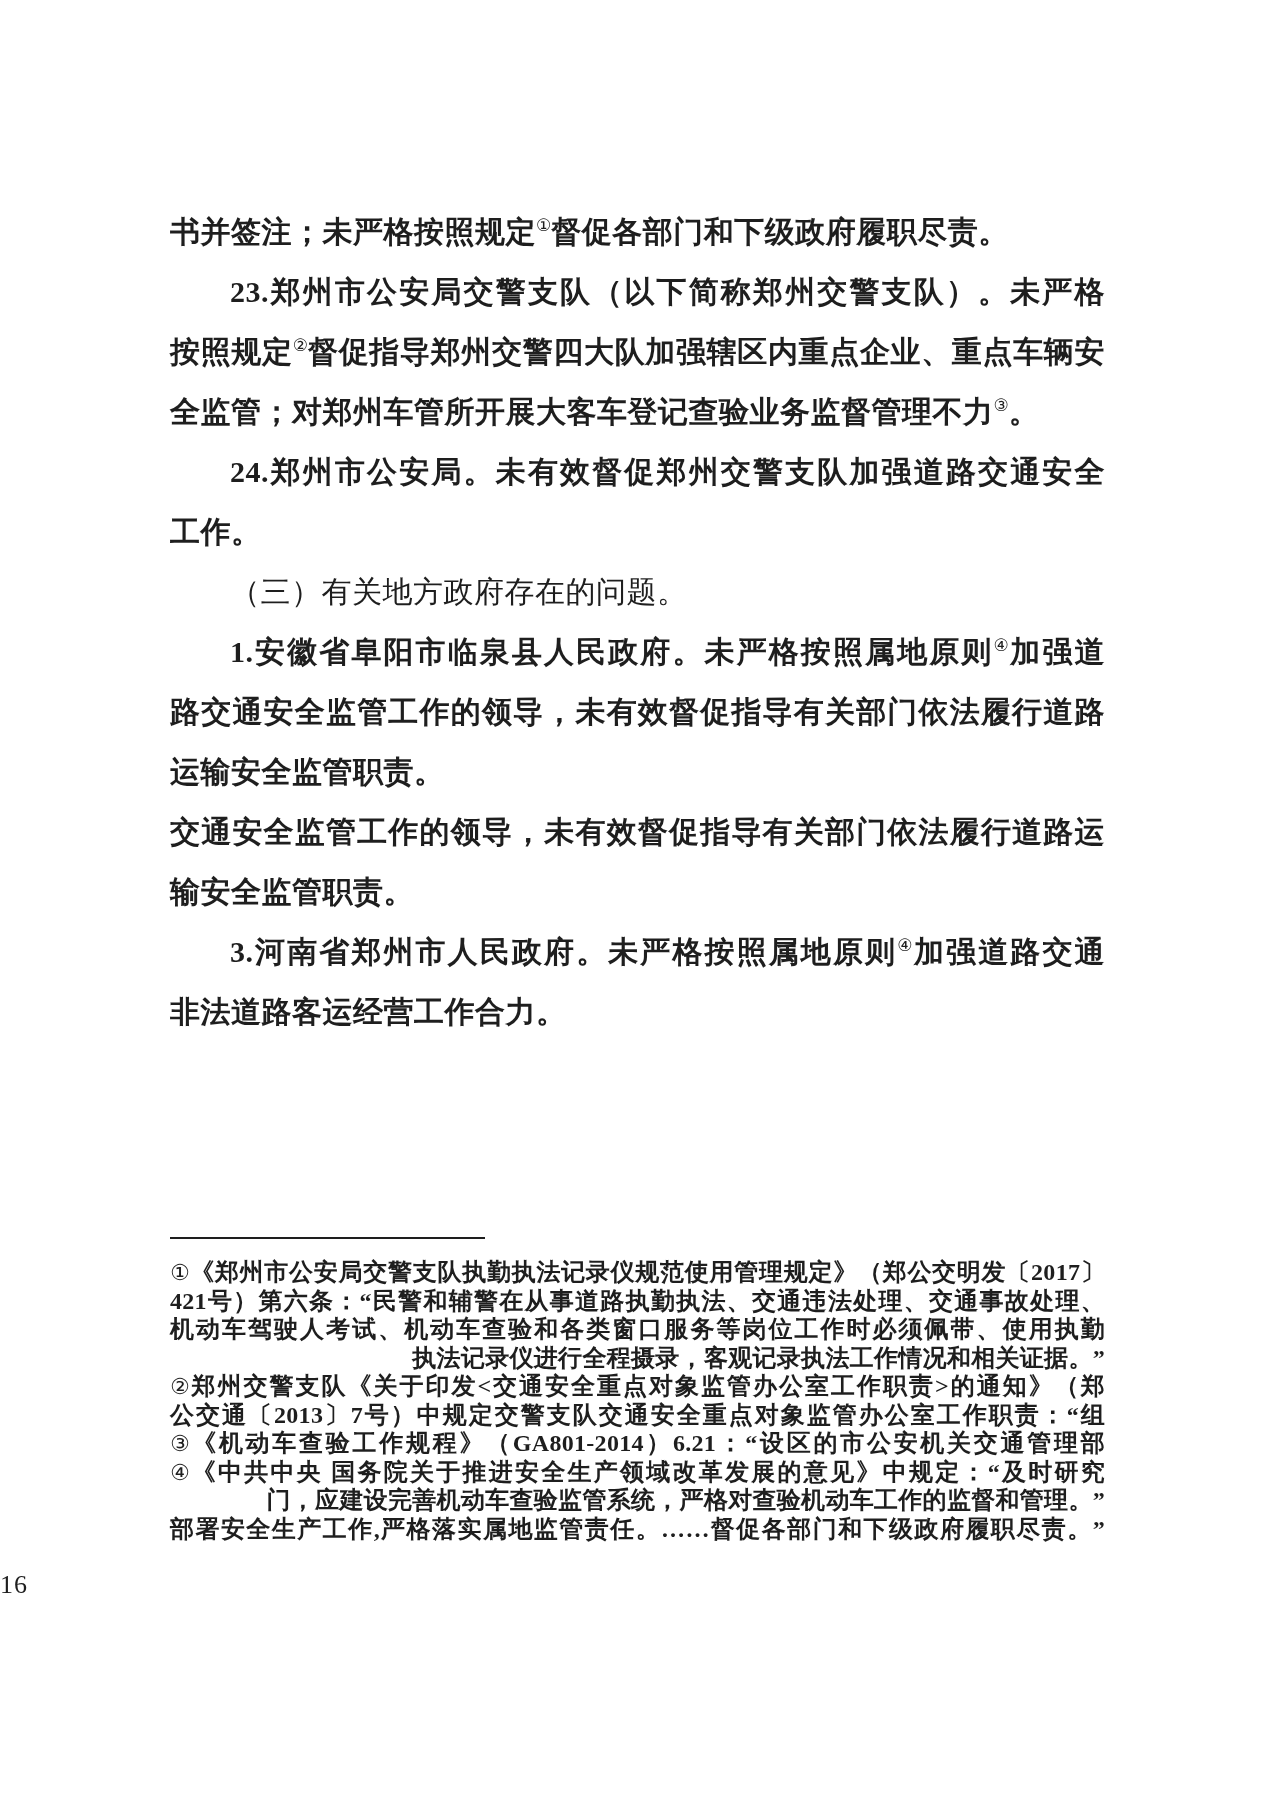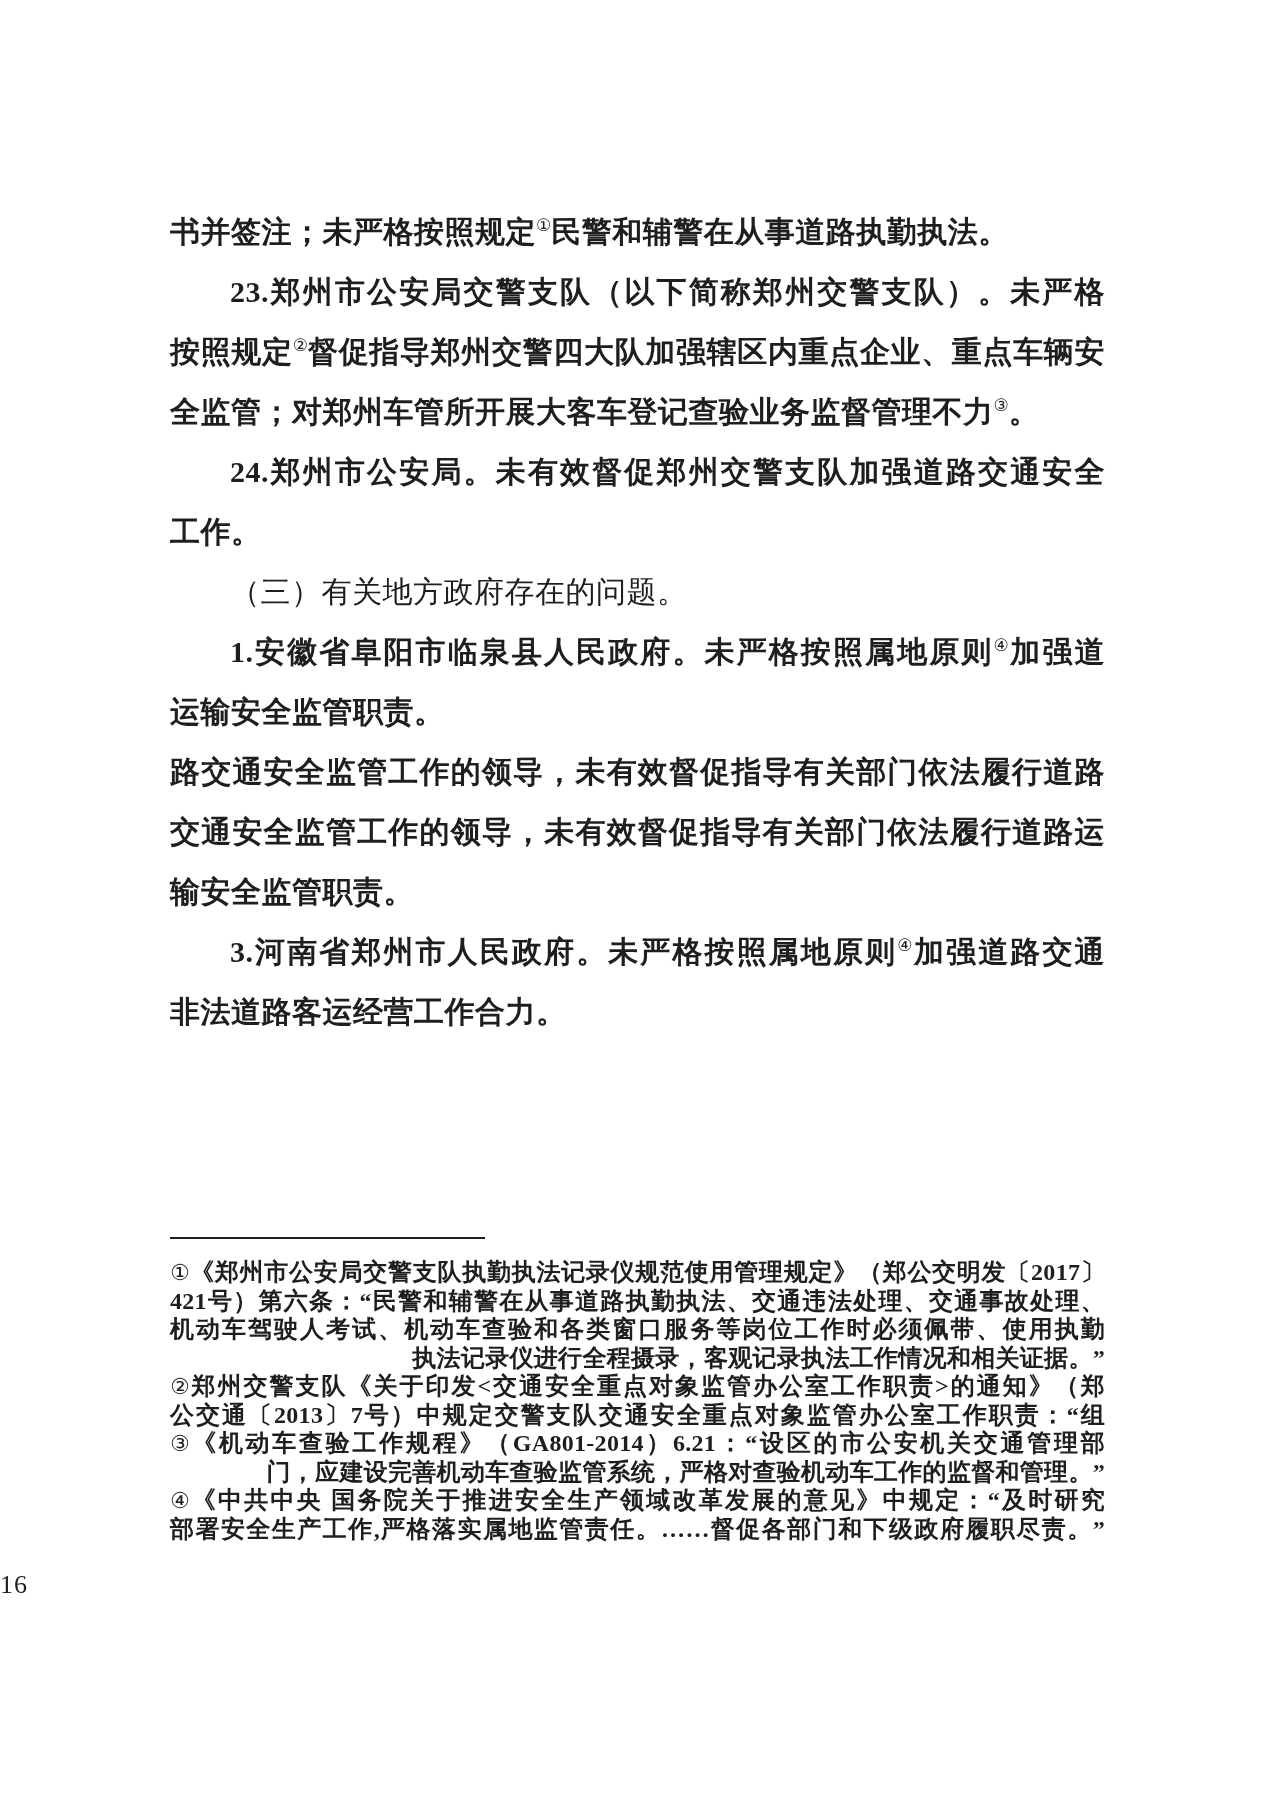"民警和辅警在从事道路执勤执法。" span.seg-normal { text: 民警和辅警在从事道路执勤执法 -> 督促各部门和下级政府履职尽责 }
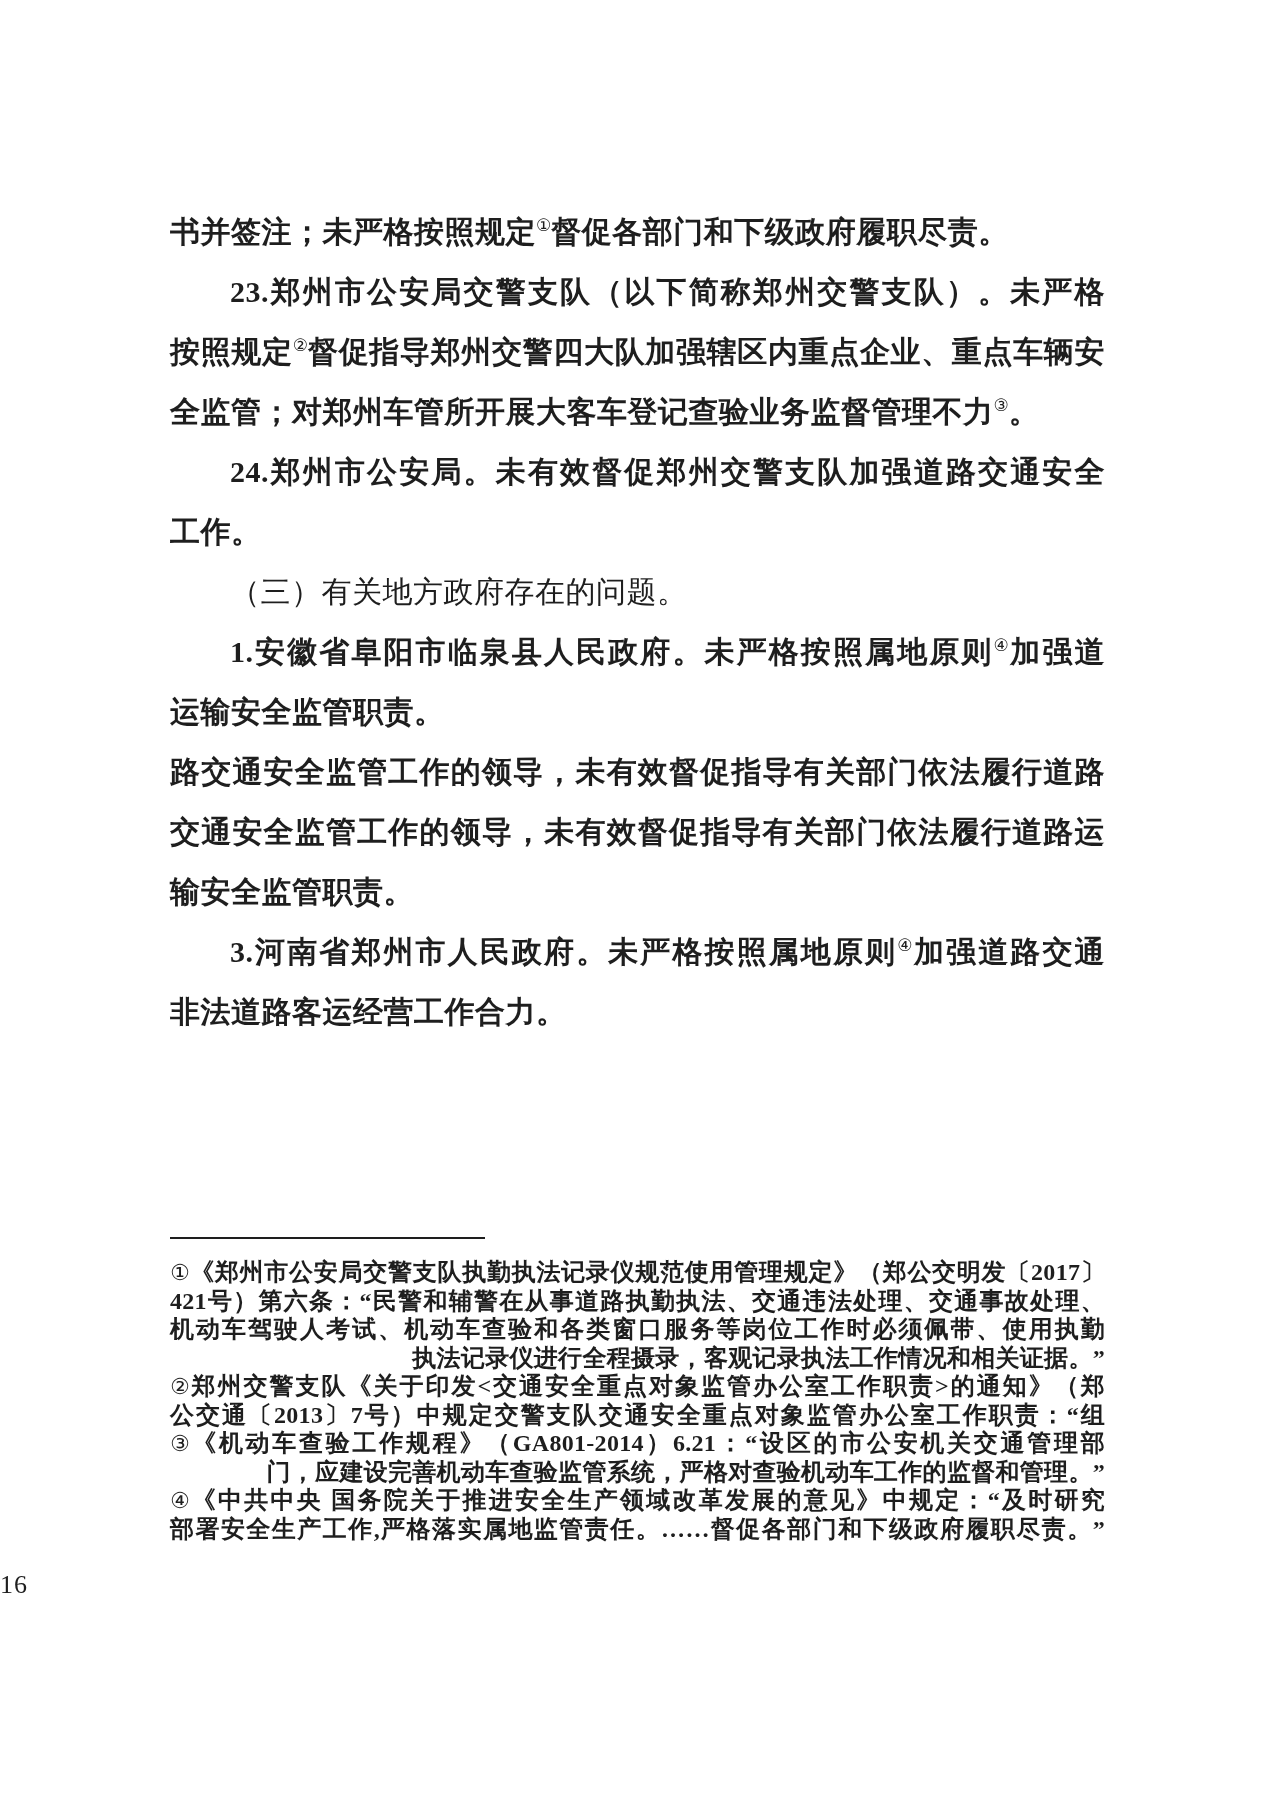"运输安全监管职责。" div.body-line { order: before "路交通安全监管工作的领导，未有效督促指导有关部门依法履行道路" -> after "路交通安全监管工作的领导，未有效督促指导有关部门依法履行道路" }
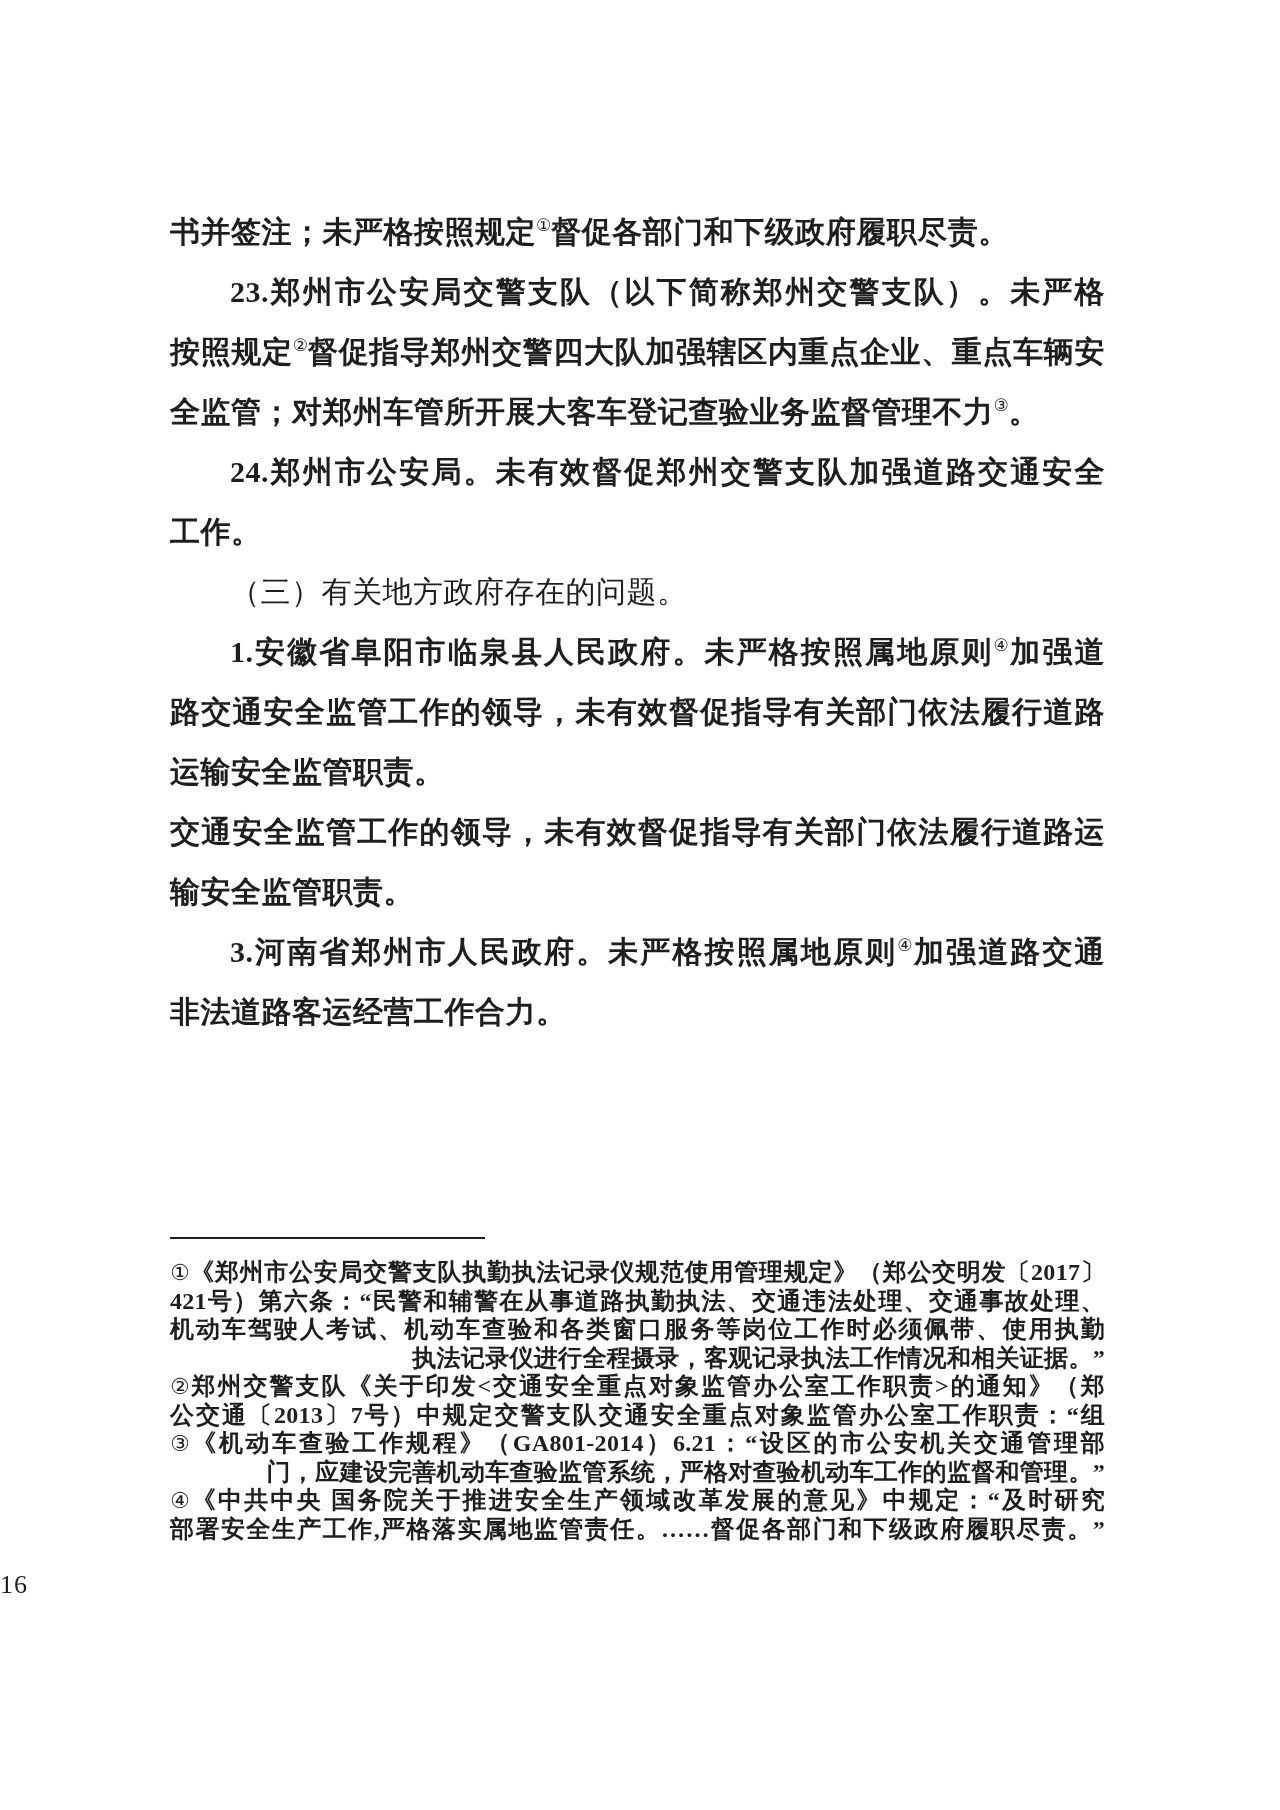"门，应建设完善机动车查验监管系统，严格对查验机动车工作的监督和管理。”" div.footnote-line { order: before "④《中共中央 国务院关于推进安全生产领域改革发展的意见》中规定：“及时研究" -> after "④《中共中央 国务院关于推进安全生产领域改革发展的意见》中规定：“及时研究" }
